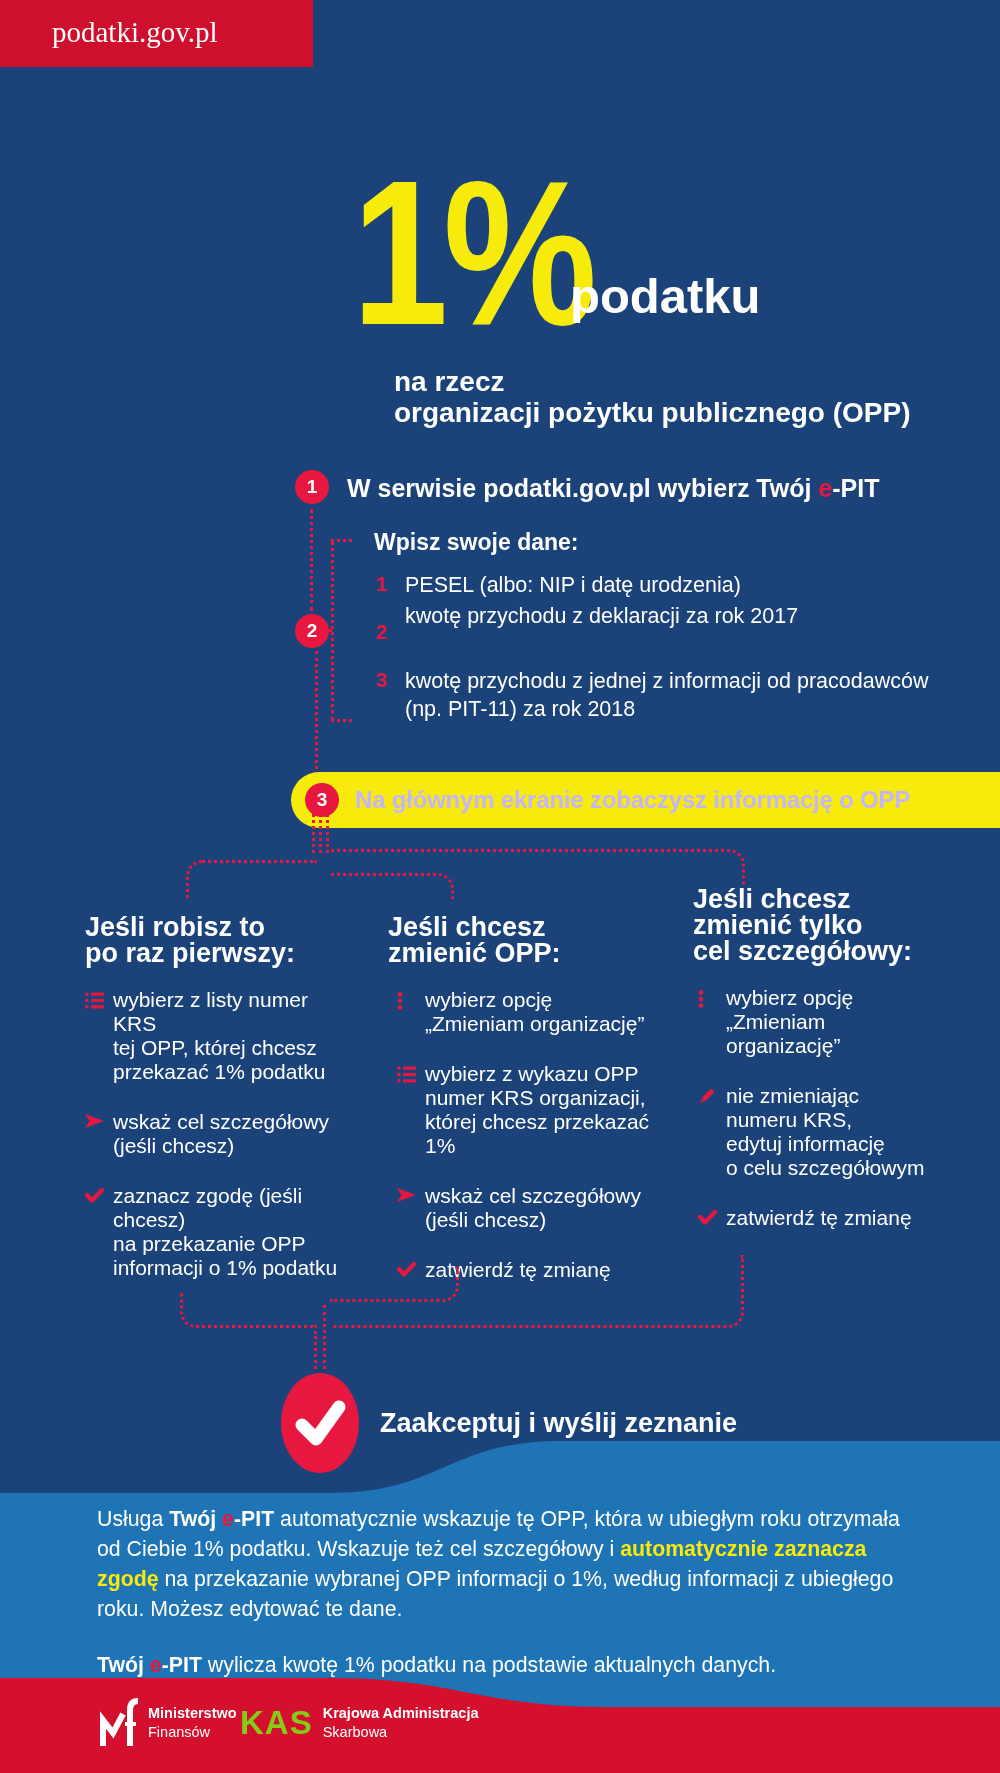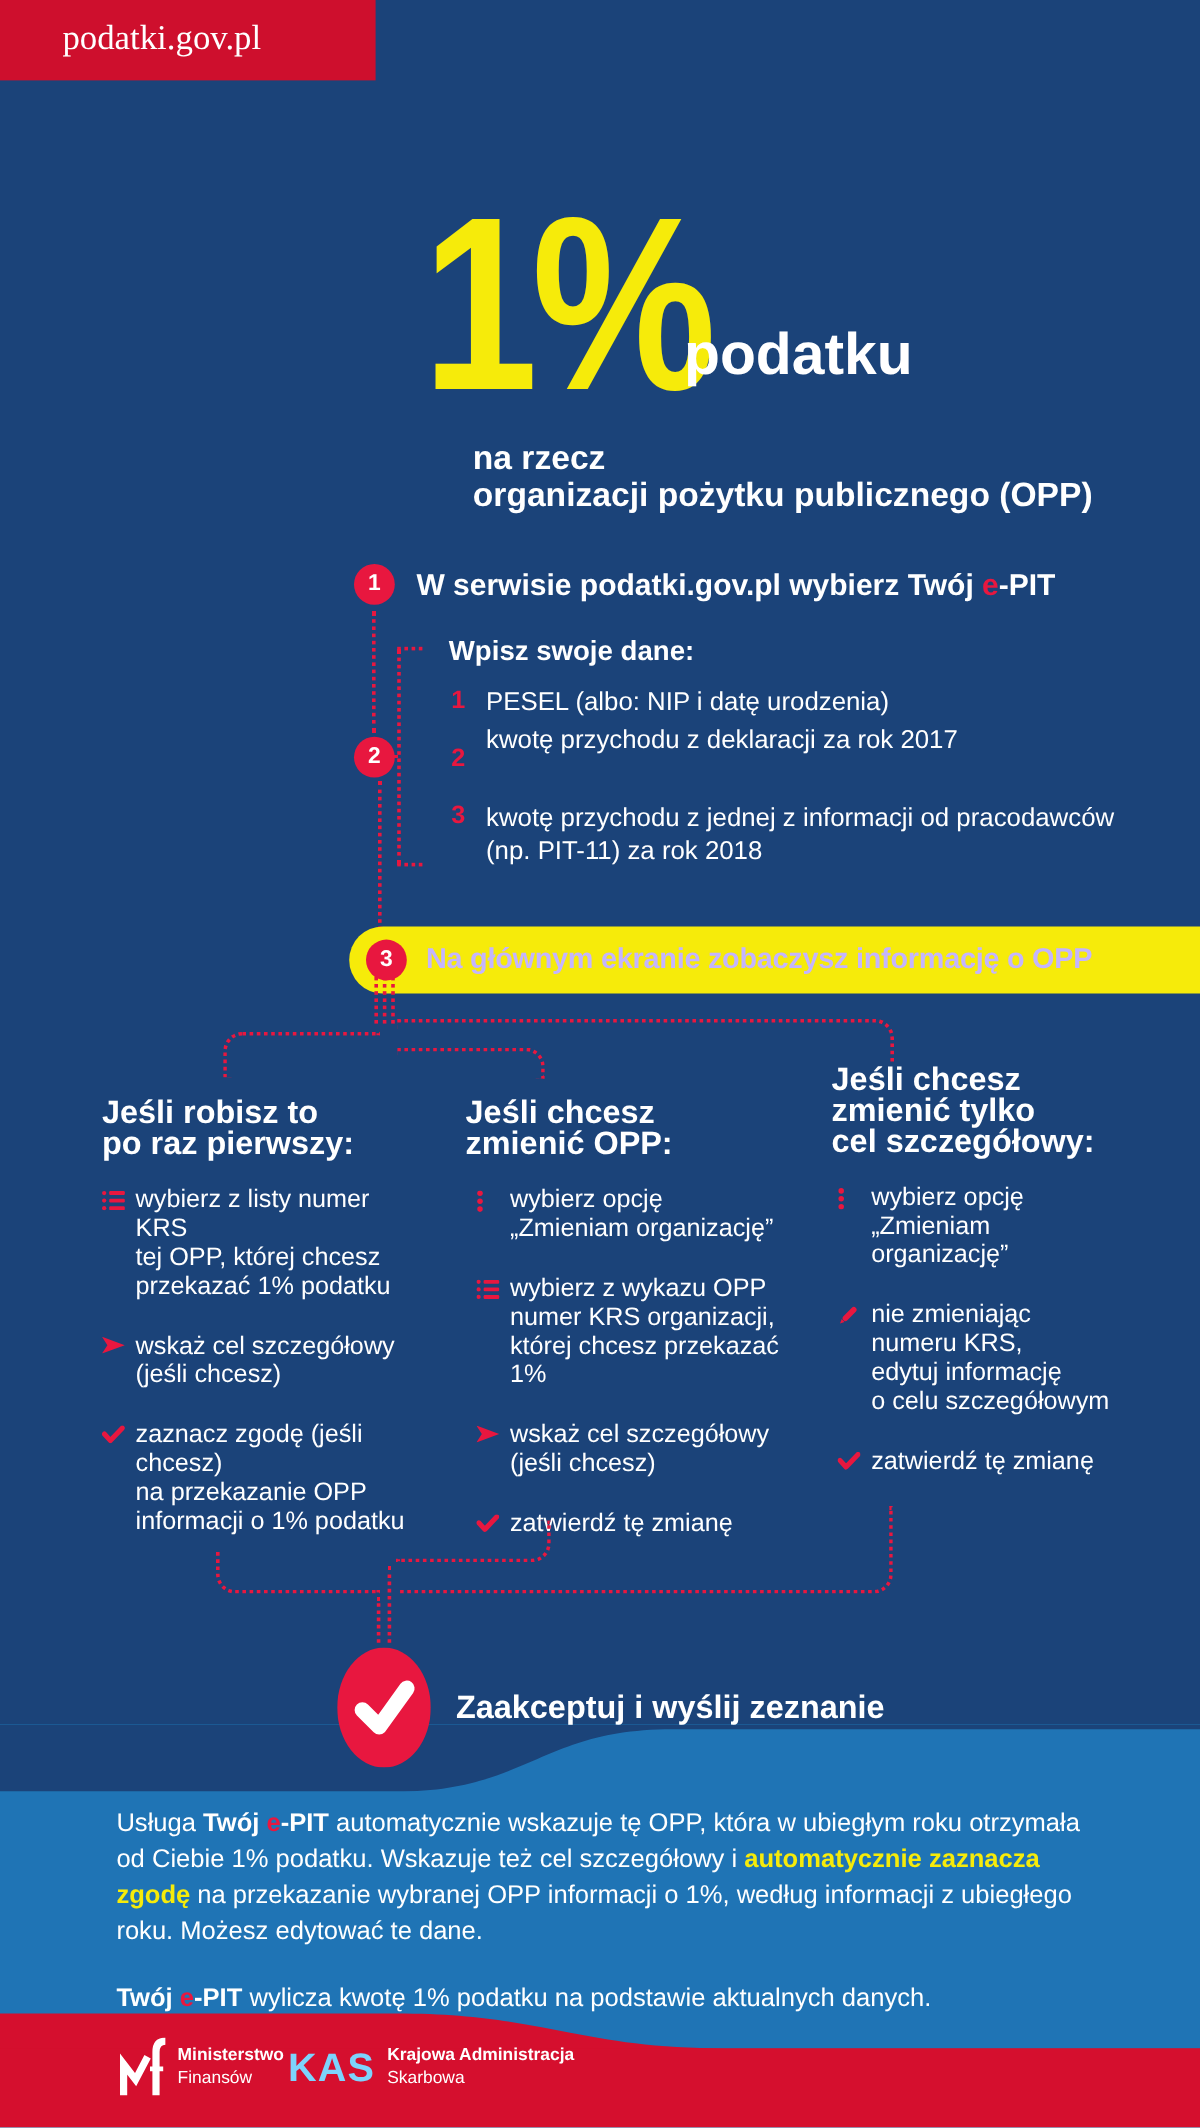"KAS" .kas-mark { color: #7dd3fc -> #84cc16 }
